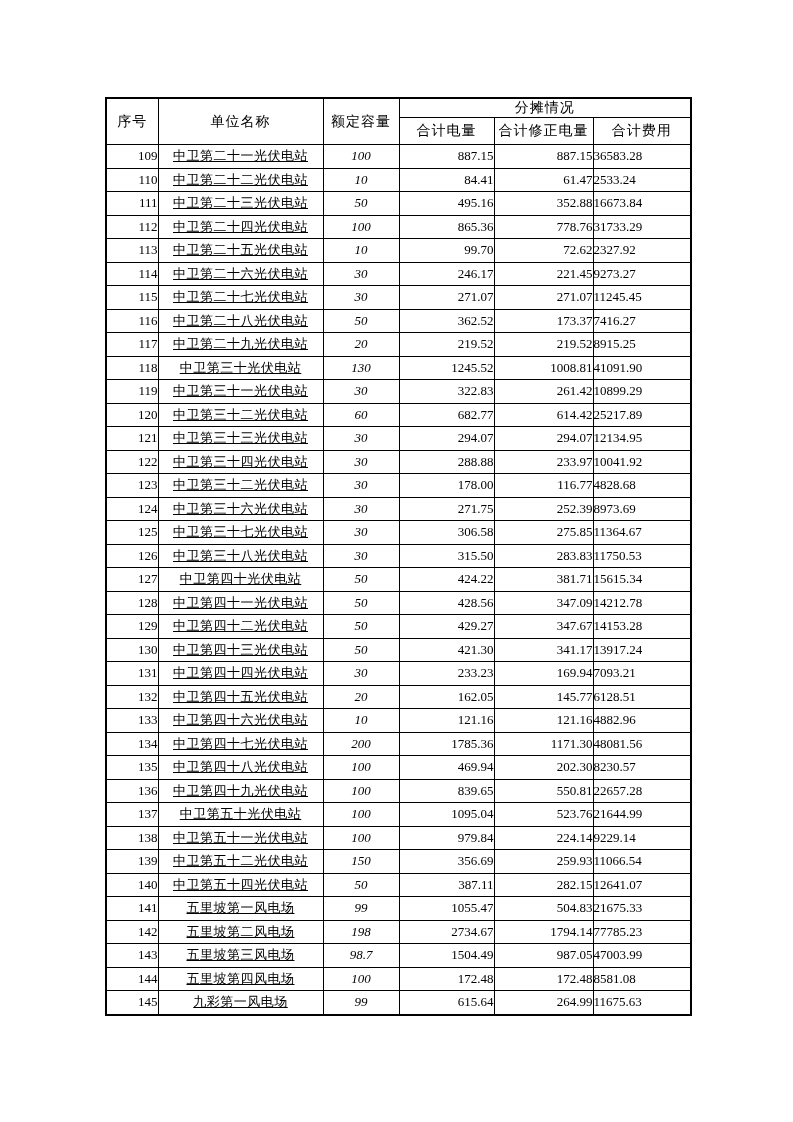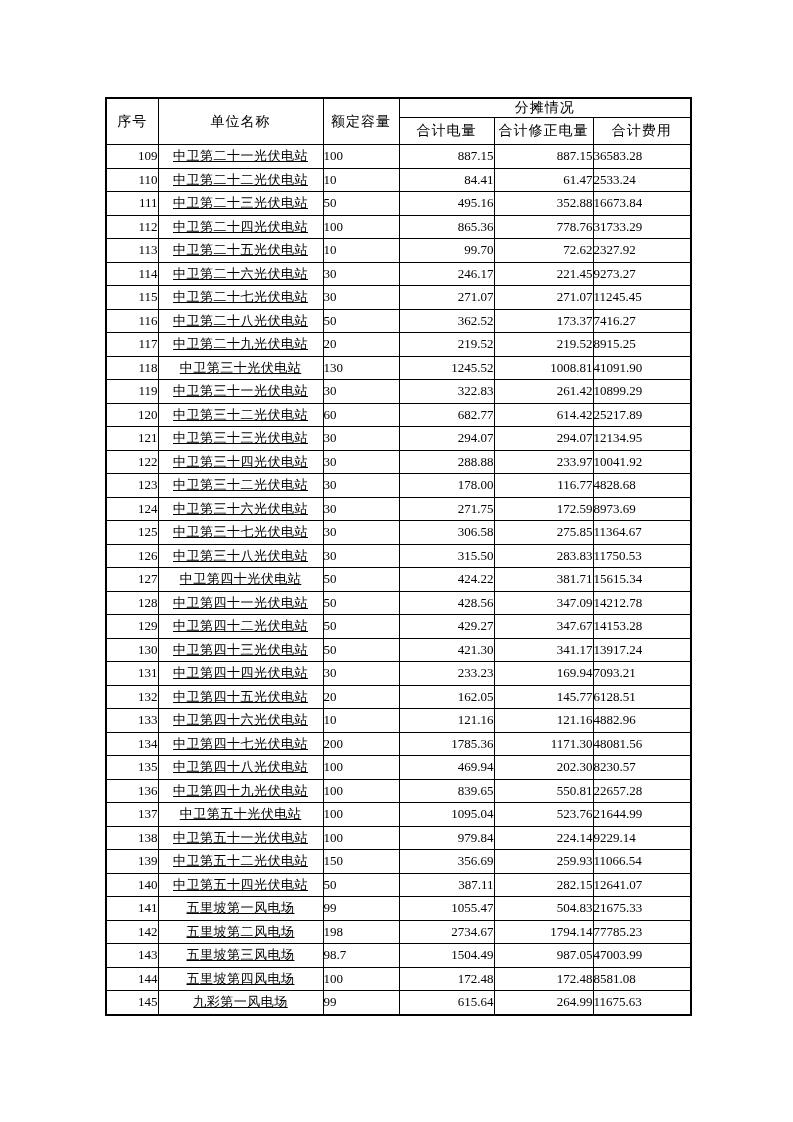"100" td.c2 { font-style: none -> italic; text-align: left -> center }
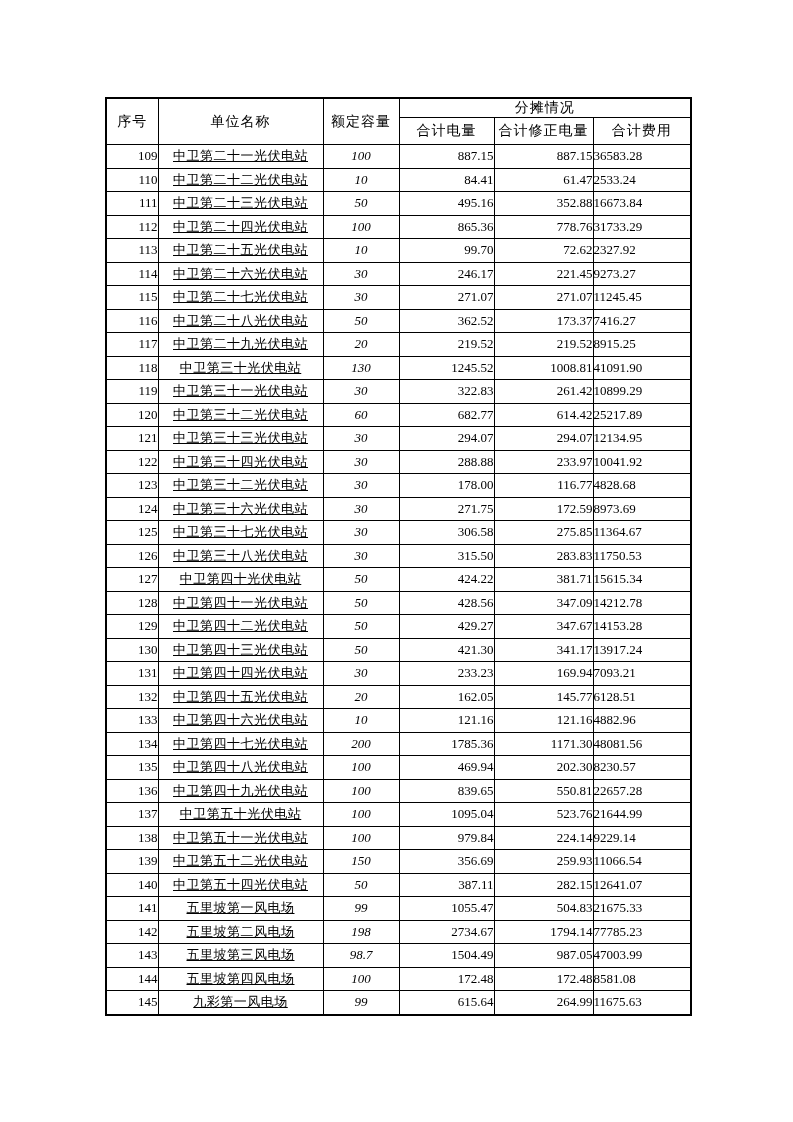"172.59" td.c4 { text: 172.59 -> 252.39 }
